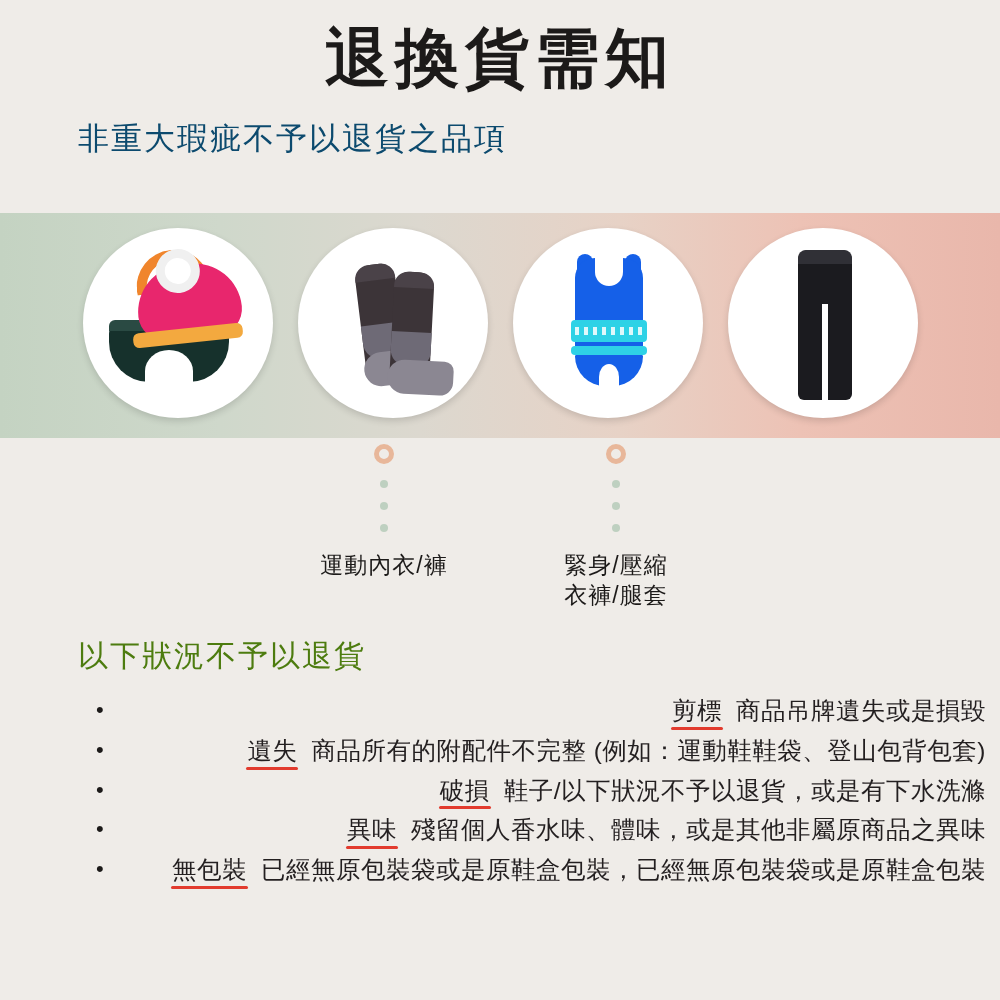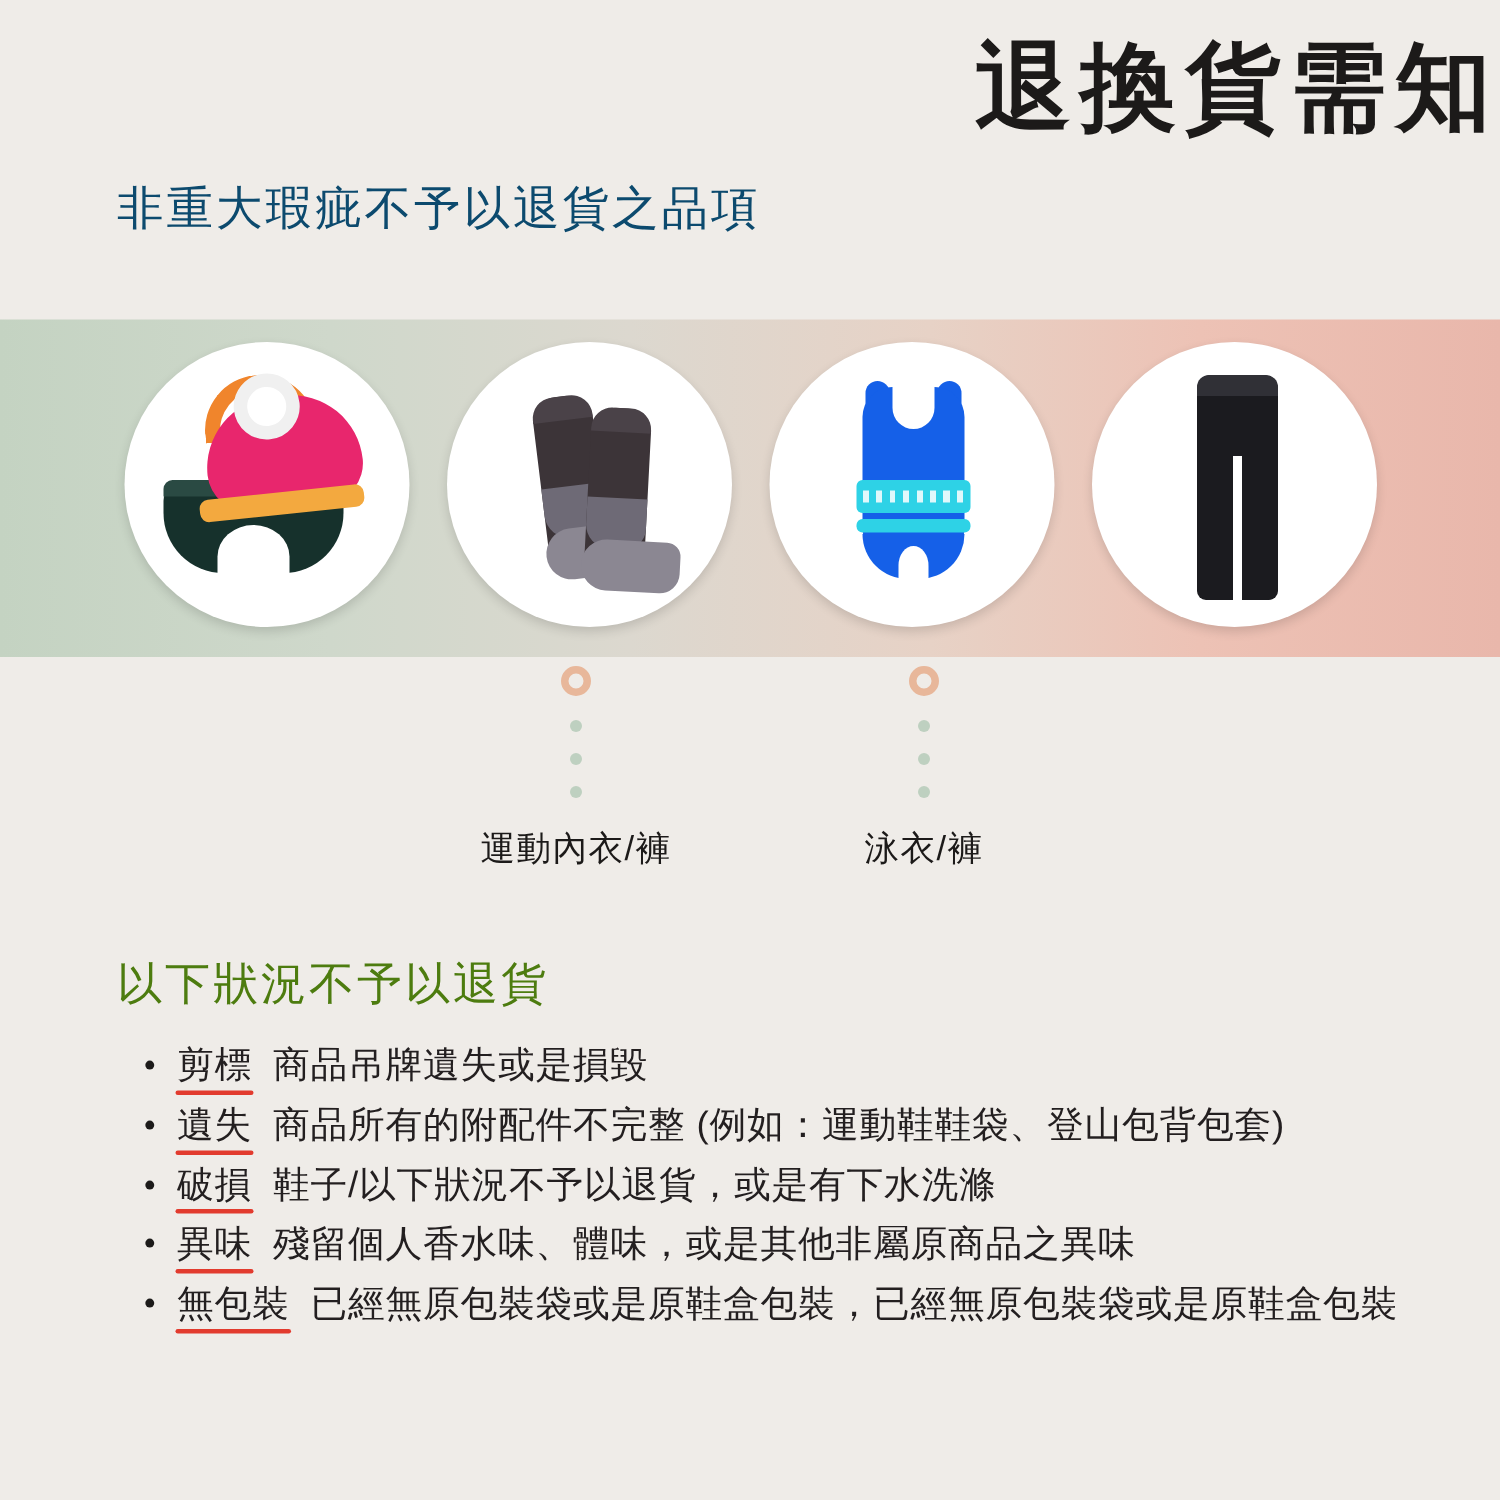"退換貨需知" .page-title { text-align: right -> center }
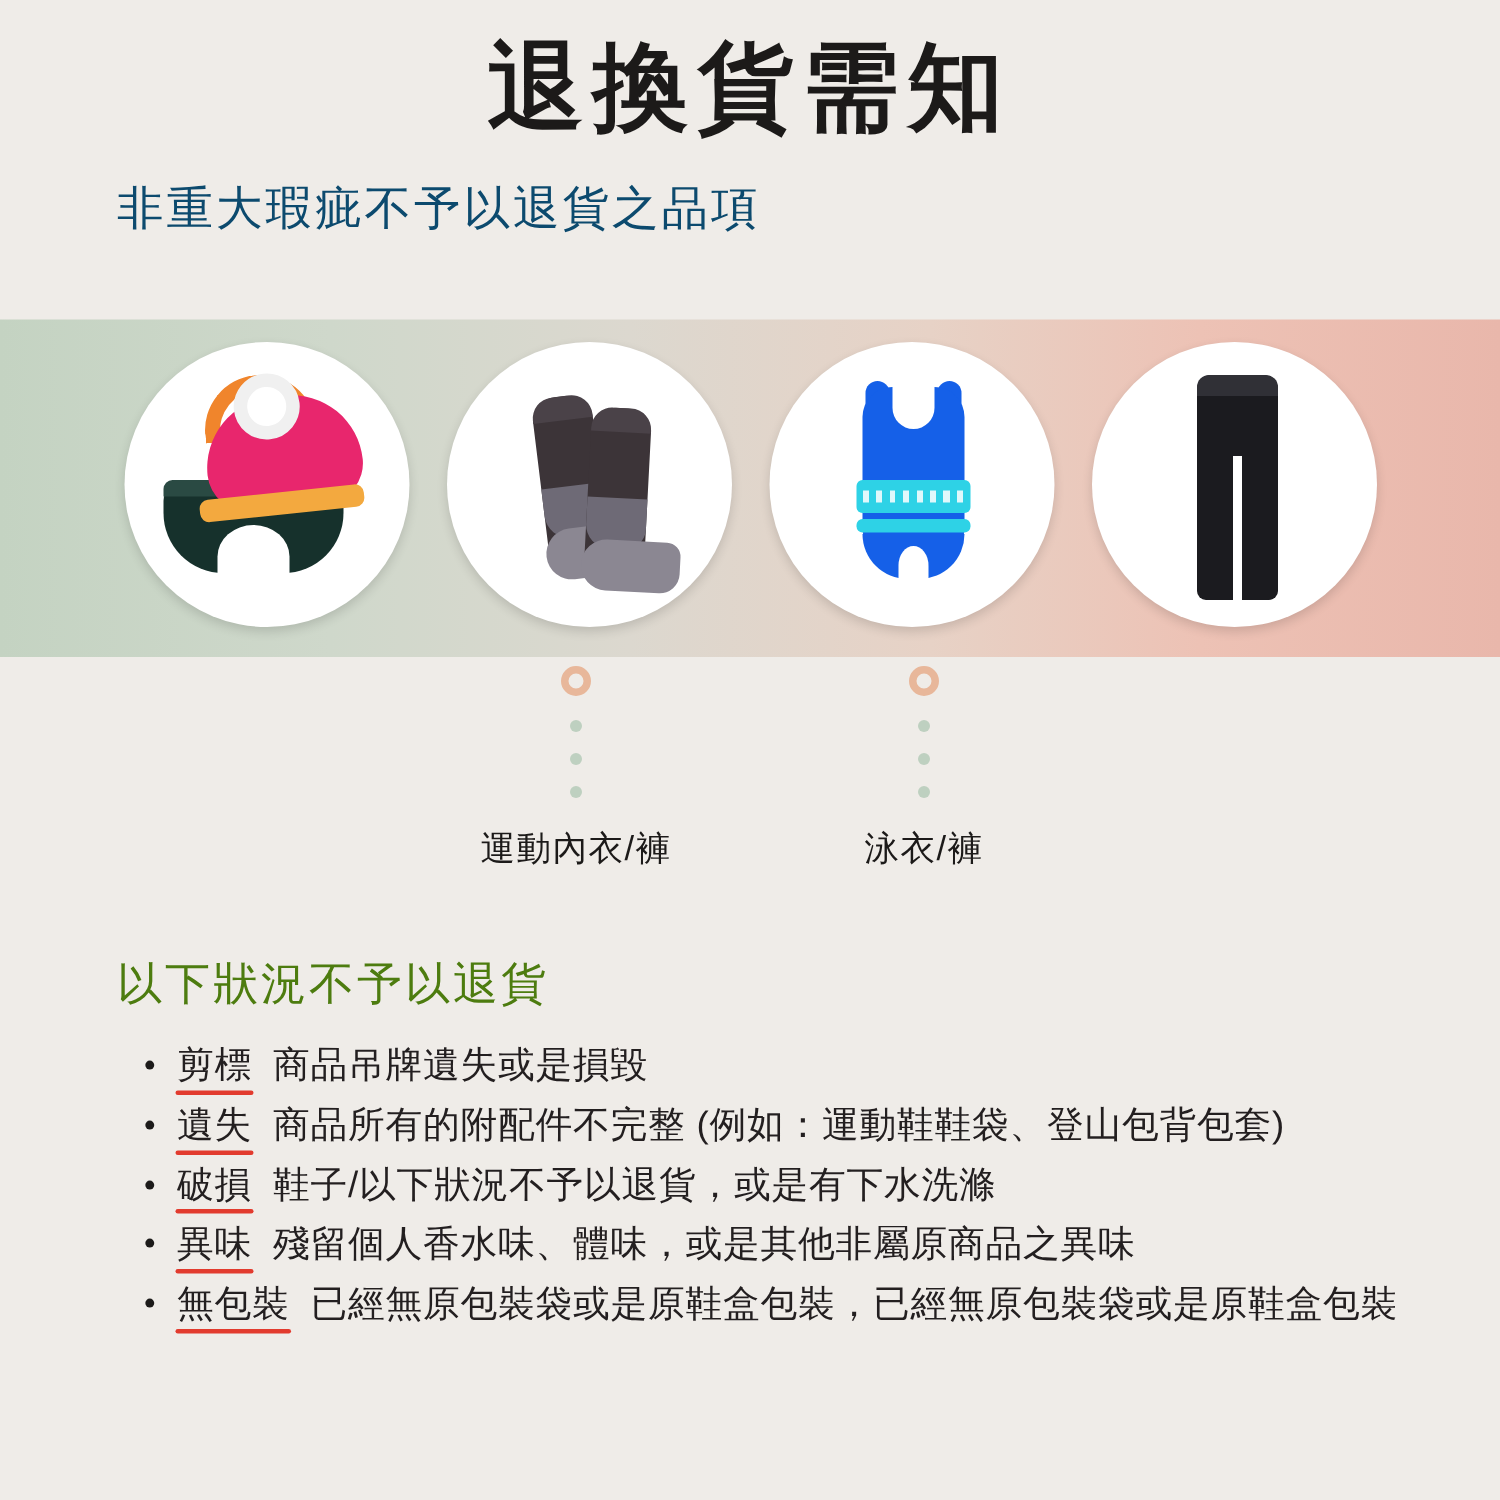"泳衣/褲" div.conn-col { html: <div> <div></div> <div> <div></div> <div></div> <div></div> </div> <div>泳衣/褲</div> </div> -> none }
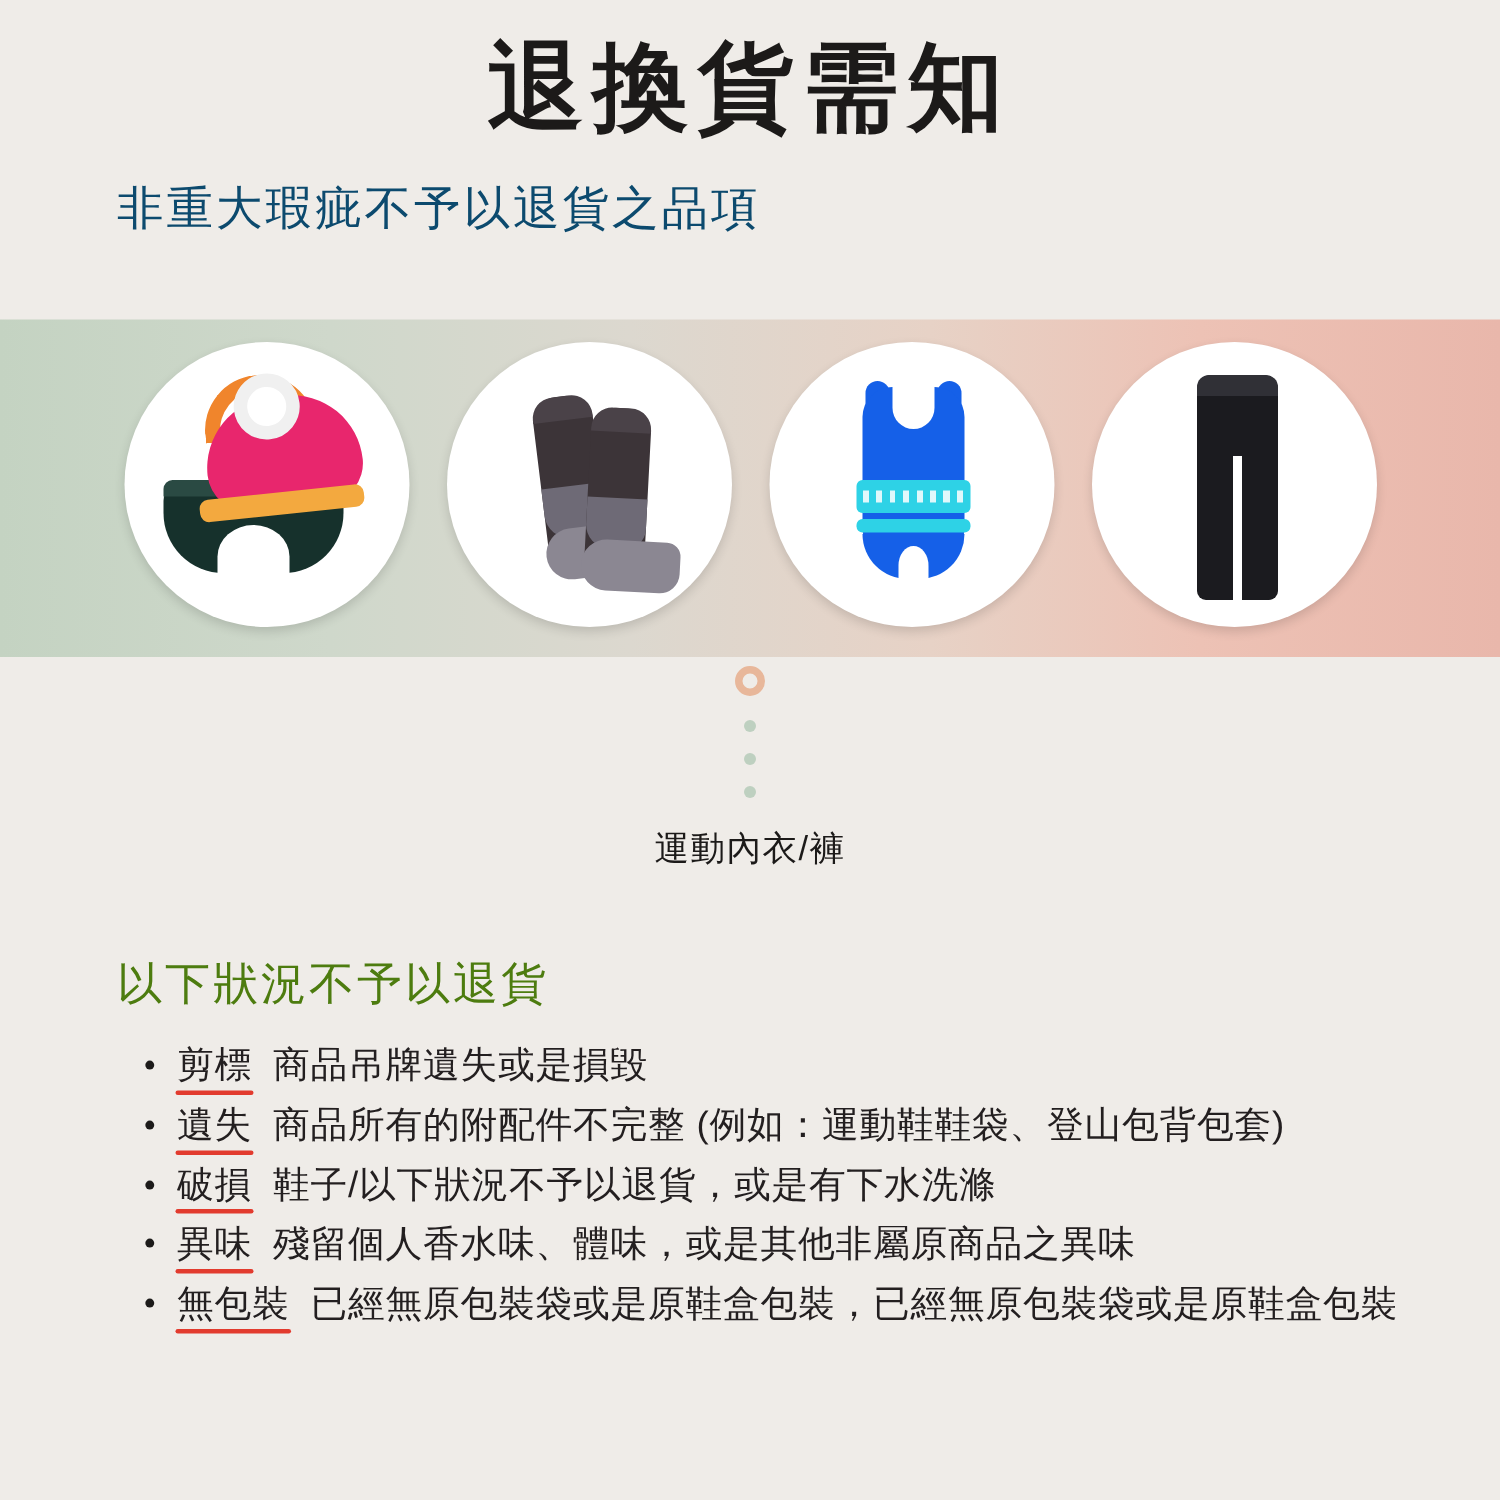"緊身/壓縮" div.conn-col { html: none -> <div> <div></div> <div> <div></div> <div></div> <div></div> </div> <div>緊身/壓縮 衣褲/腿套</div> </div> }
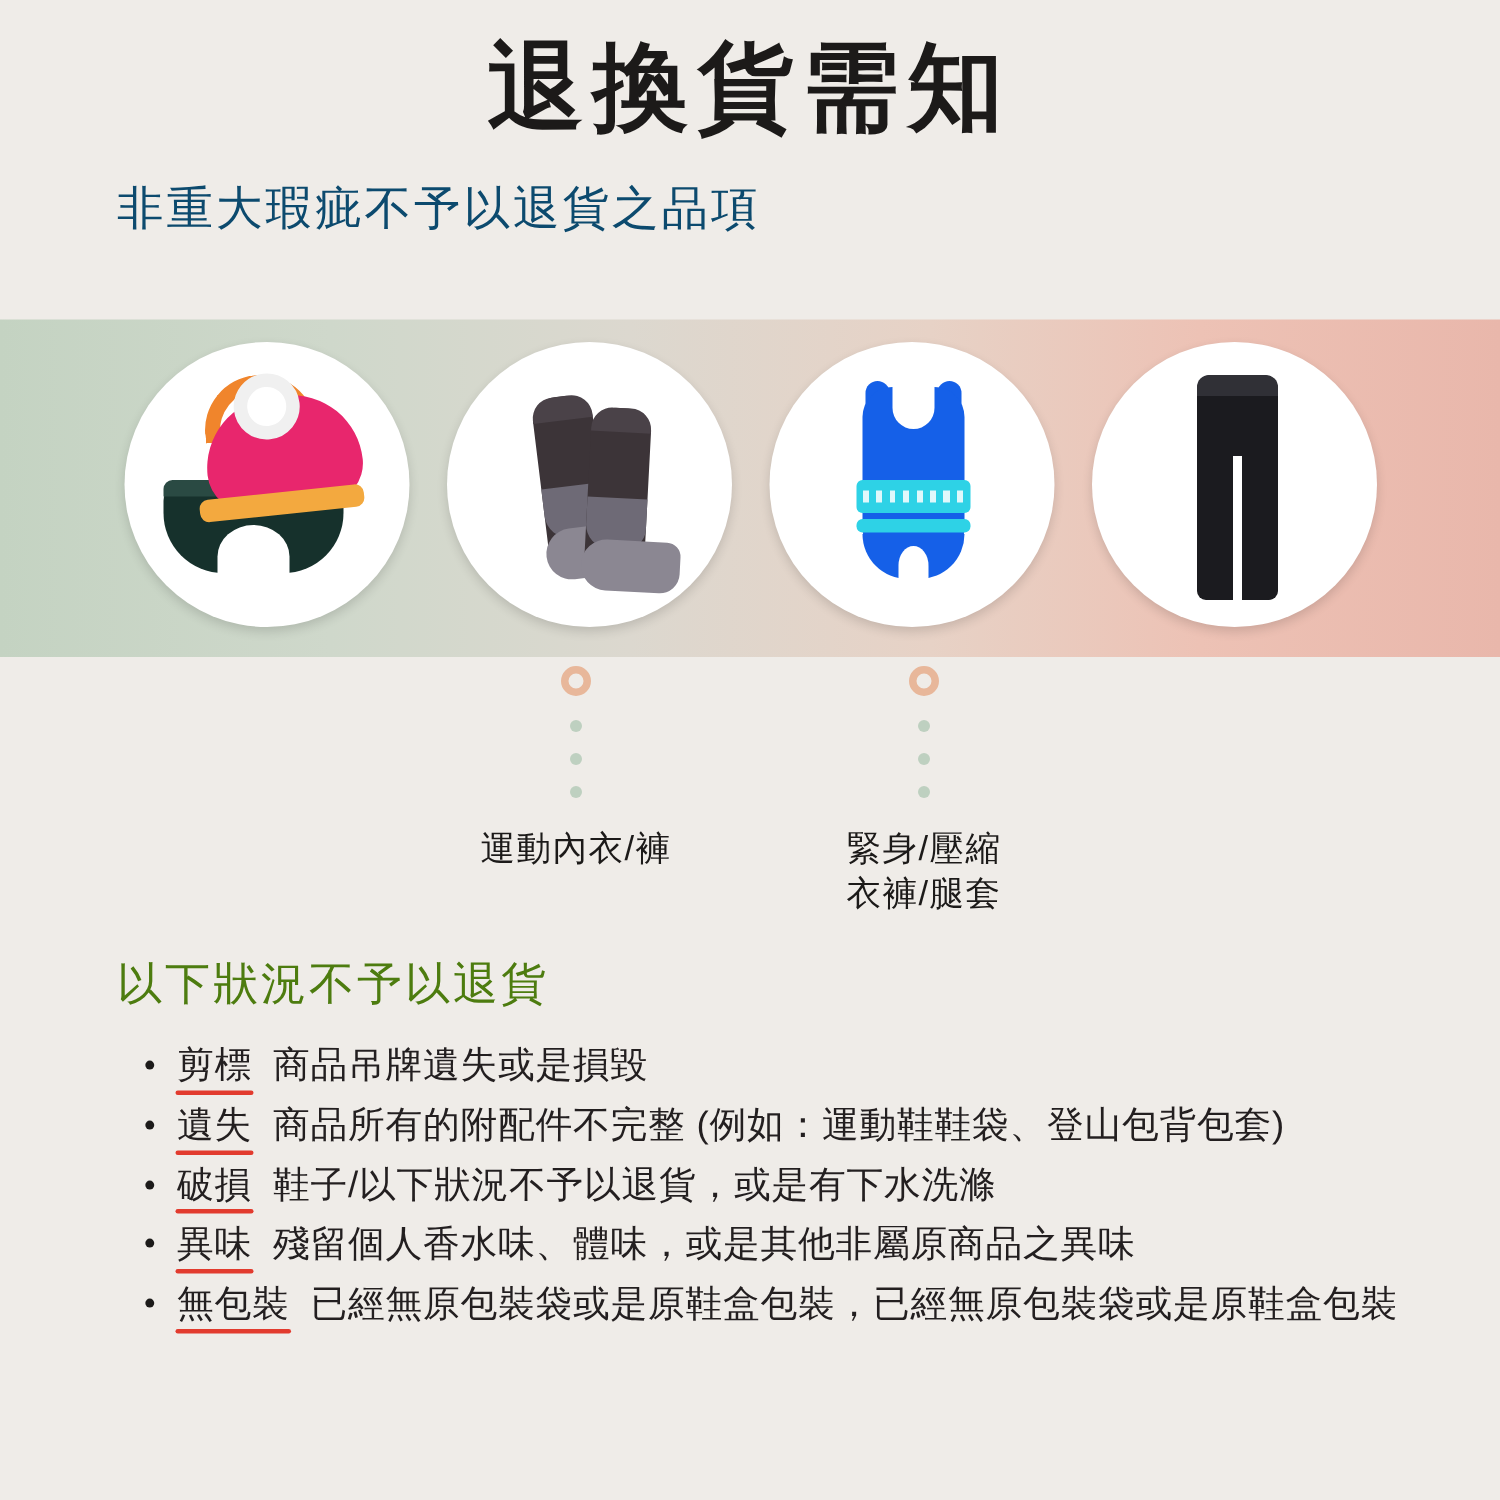"剪標 商品吊牌遺失或是損毀" .rule-body { text-align: none -> right }
